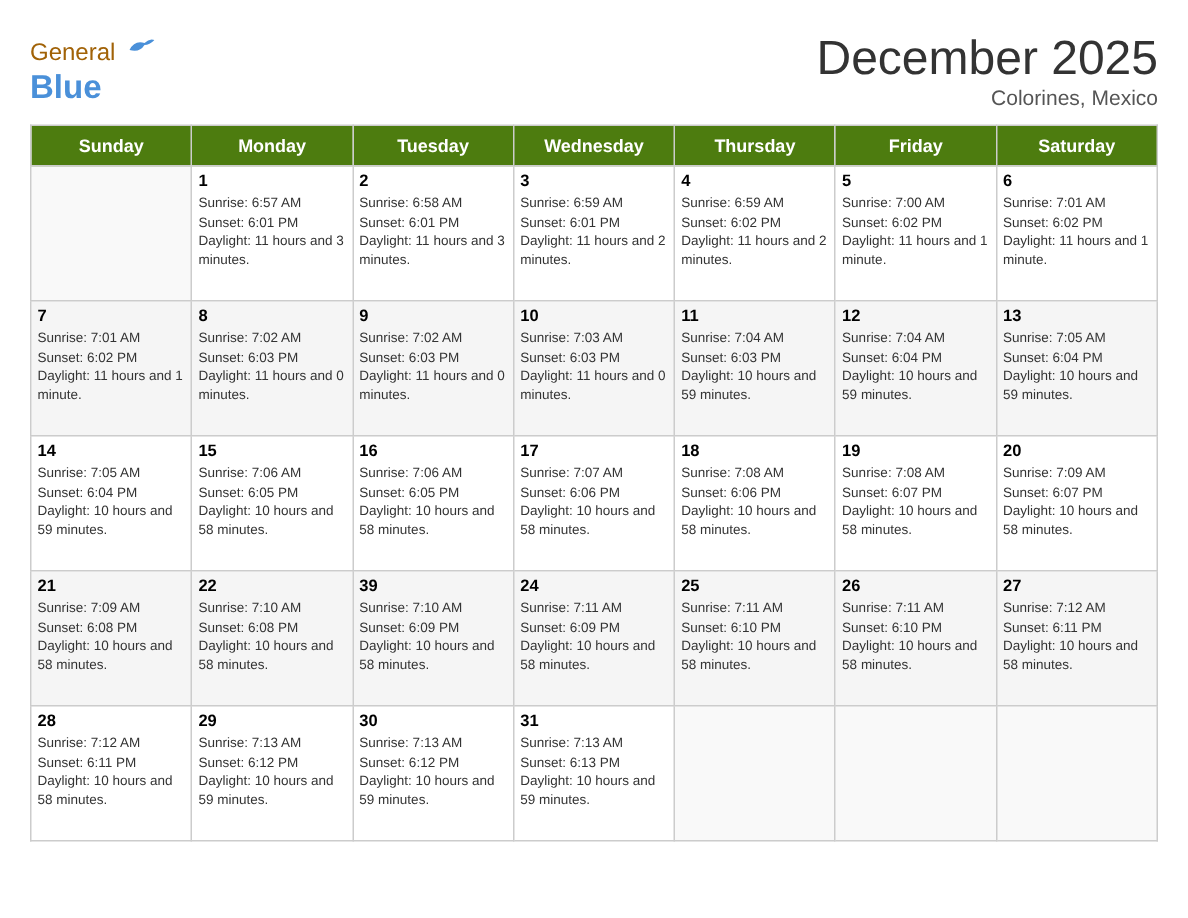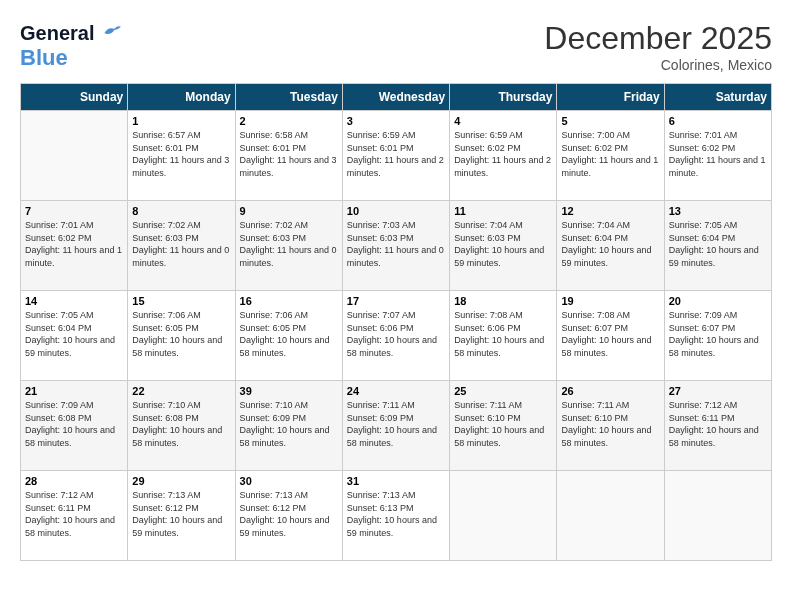"General" .logo-text-general { color: #0f172a -> #a16207; font-size: 20px -> 16px; font-weight: bold -> normal }
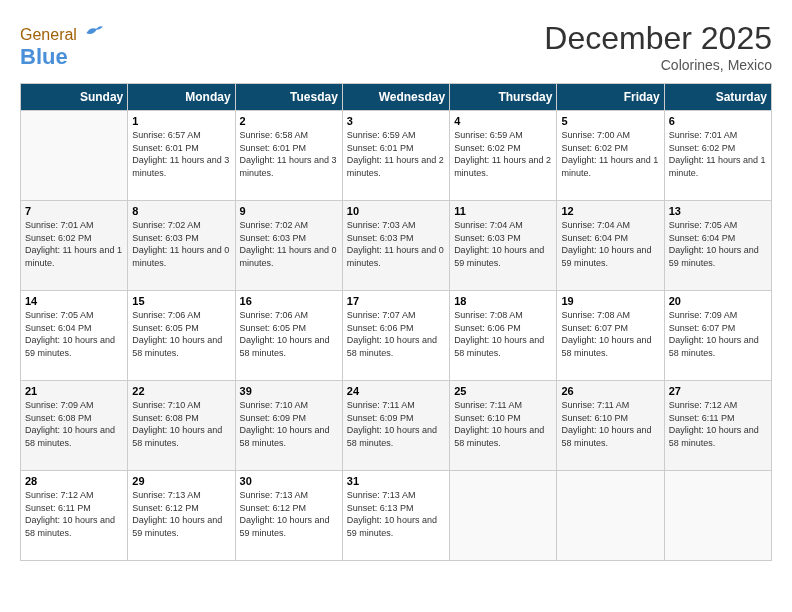"Sunday" thead tr th { background-color: #0c4a6e -> #4d7c0f; text-align: right -> center }
